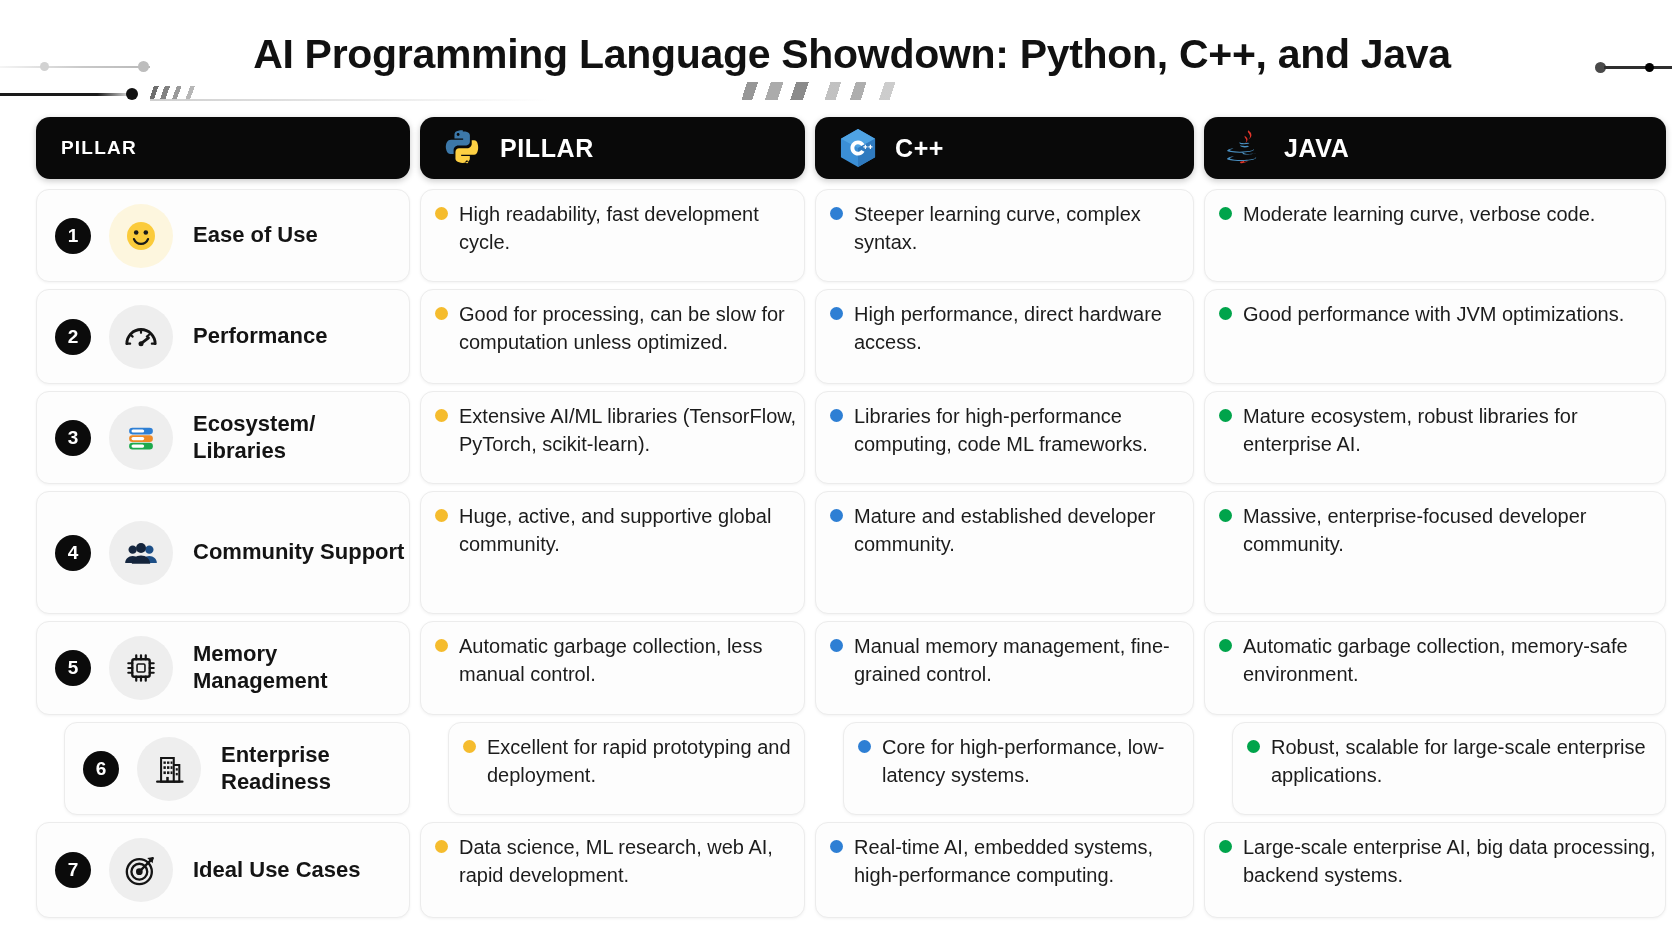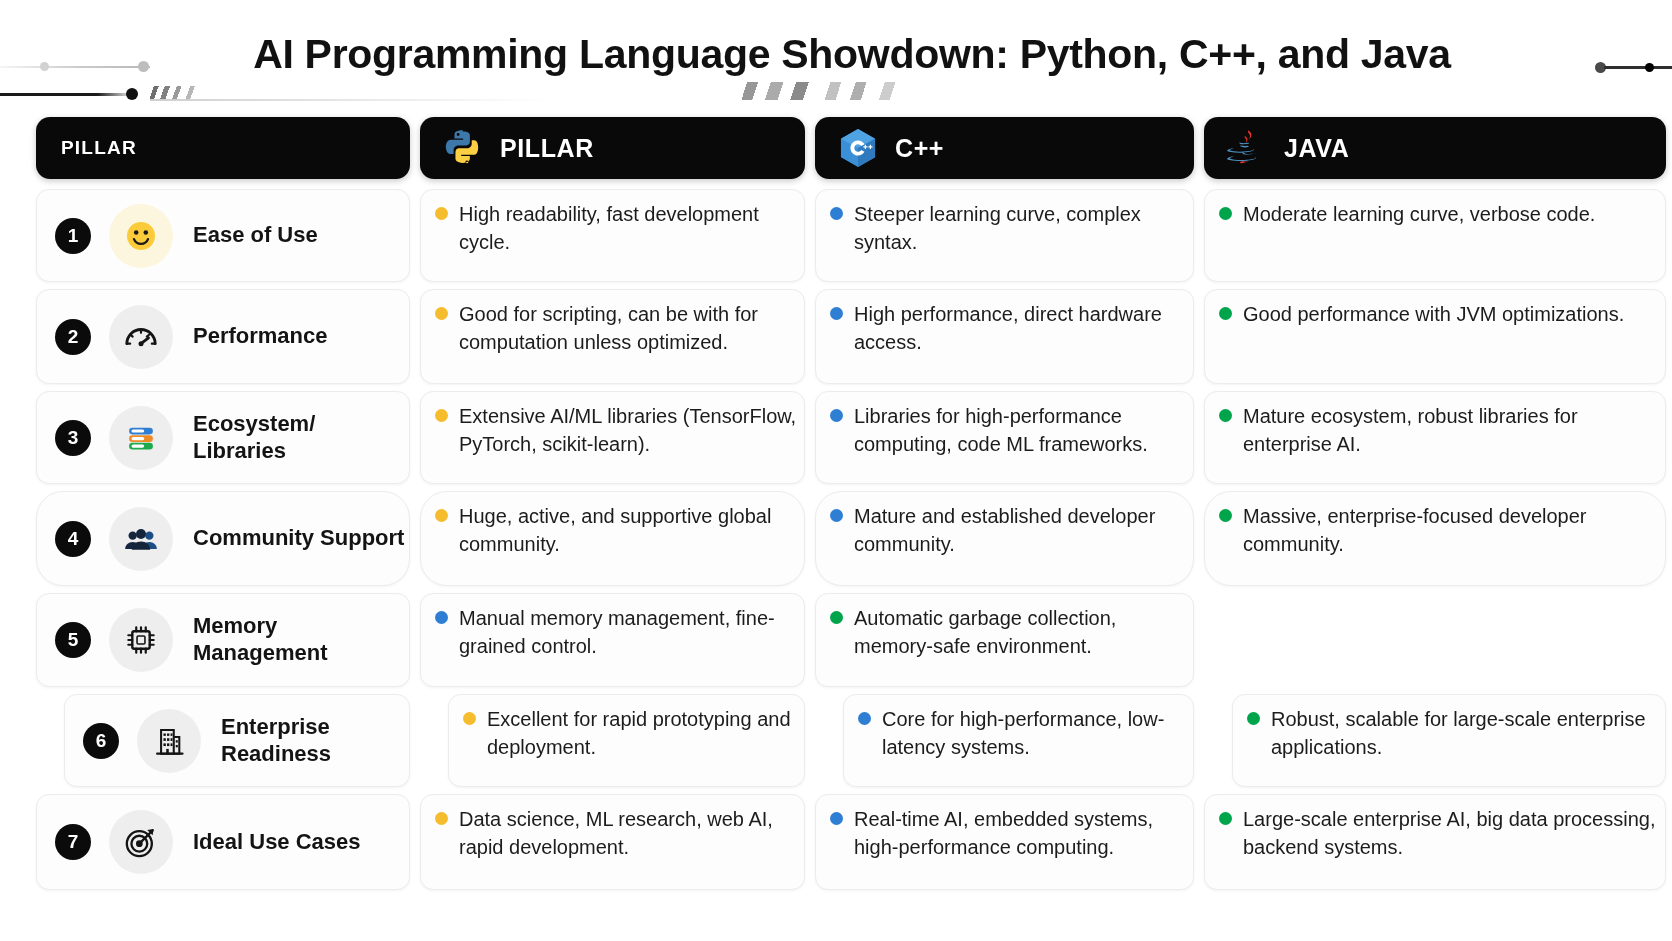"Good for scripting, can be" span.item-text { text: scripting, can be with -> processing, can be slow }
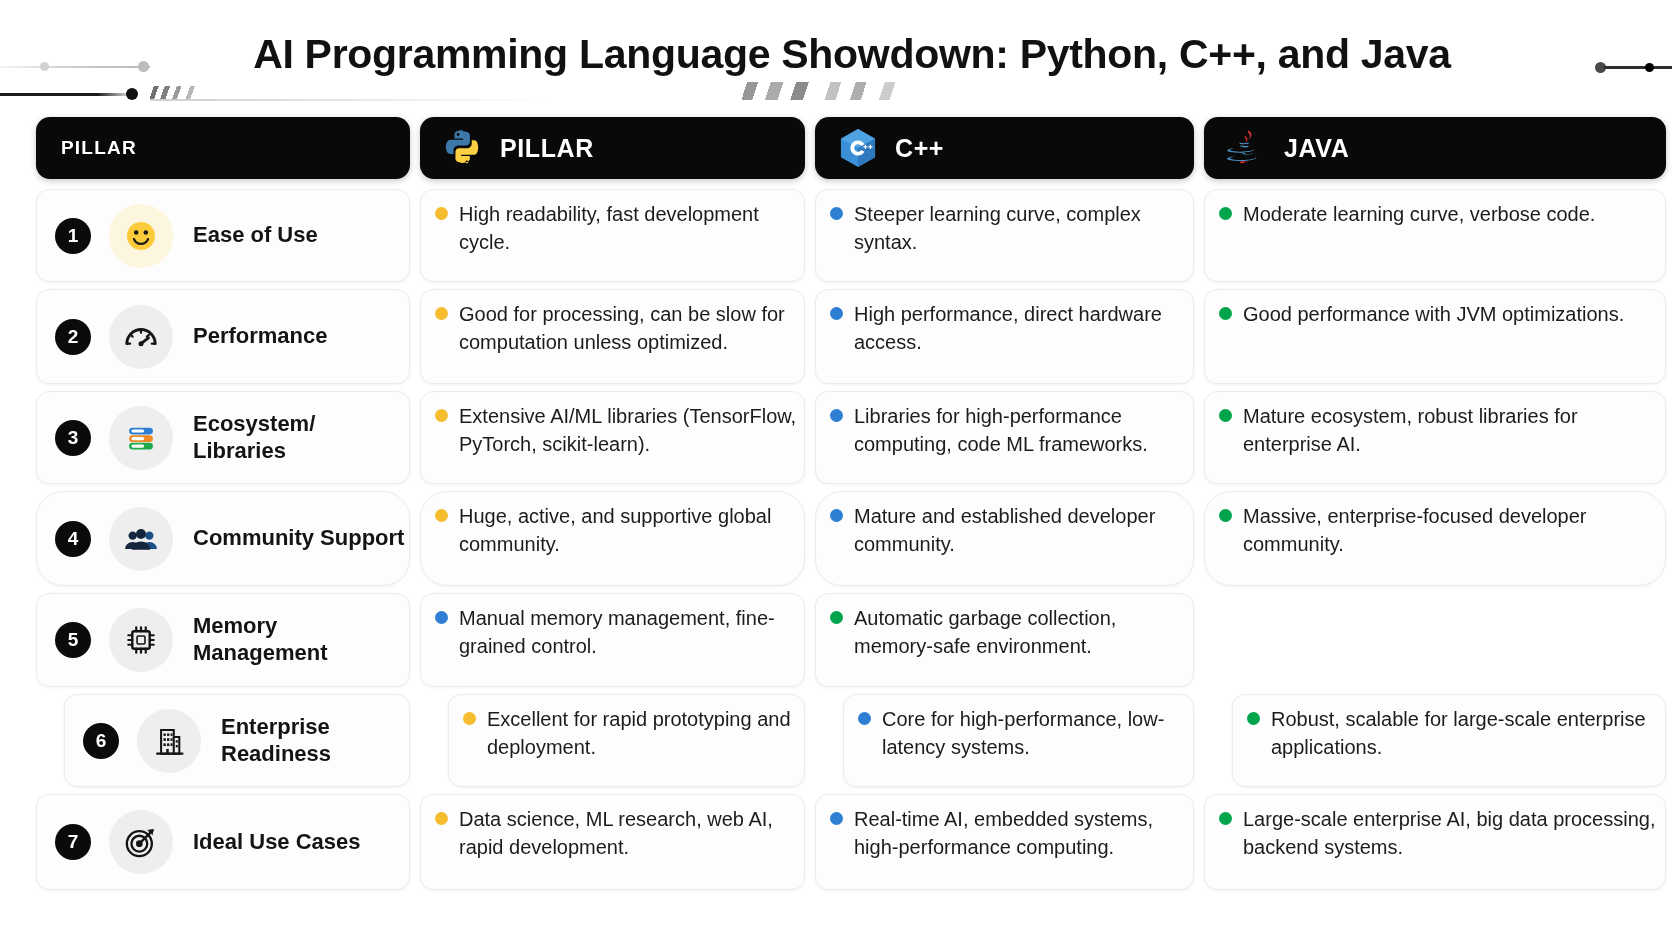"Huge, active, and supportive global" .h4 { border-radius: 27px -> none; height: 95px -> 123px }
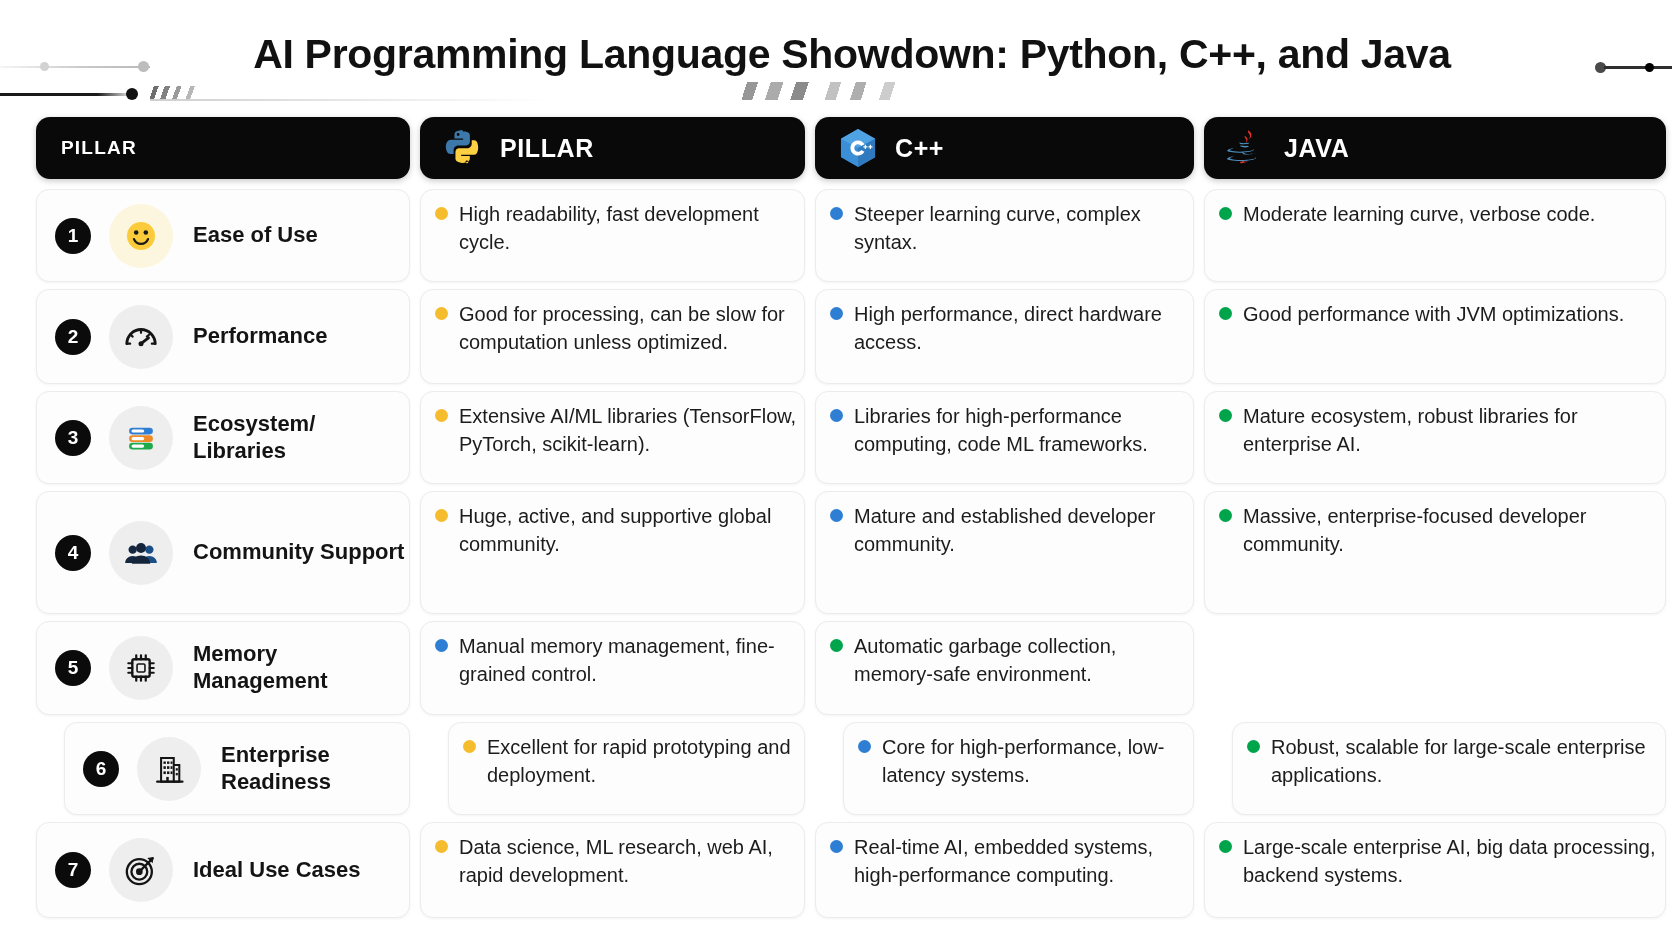"Automatic garbage collection, less" div.cell { html: none -> <div> <div> <span></span> <span>Automatic garbage collection, less manual control.</span> </div> </div> }
